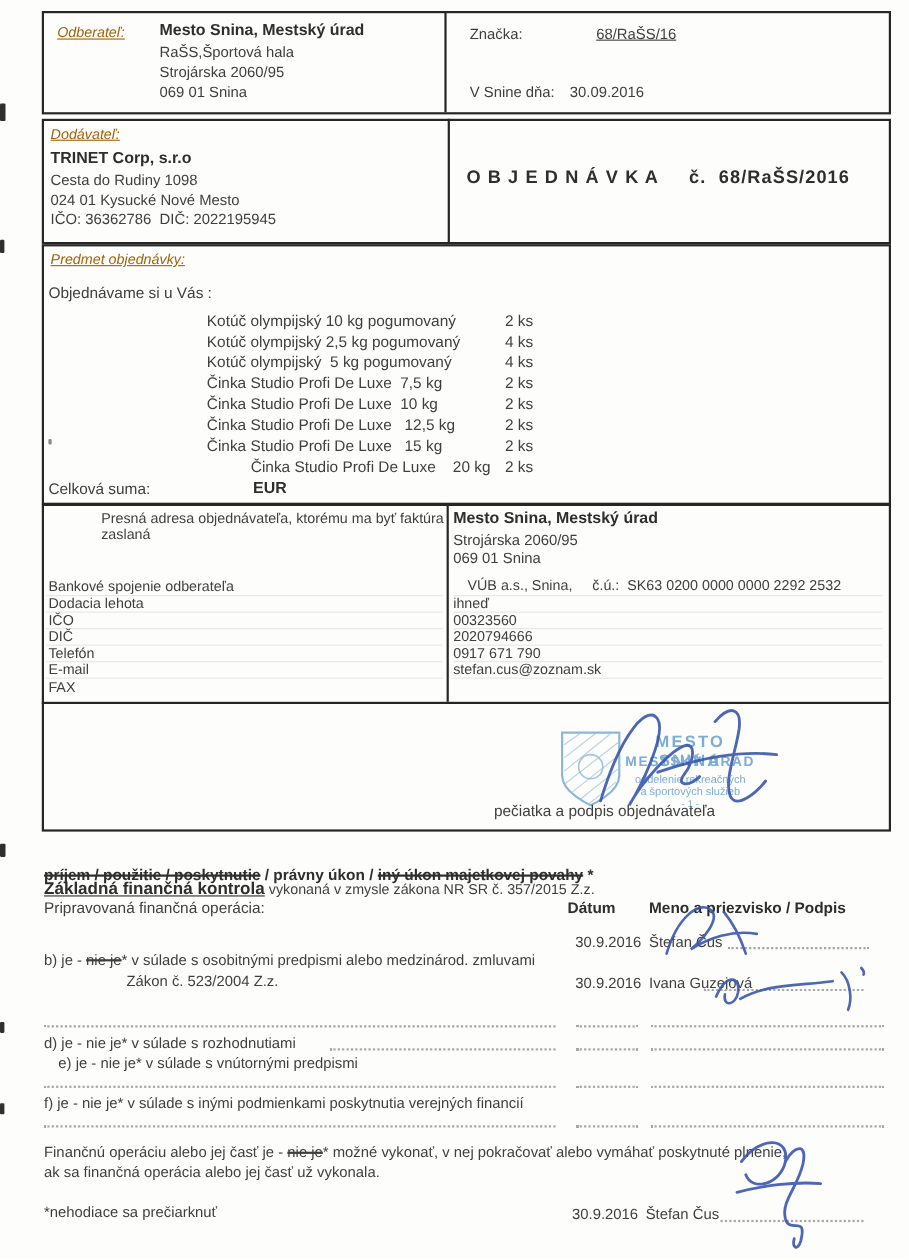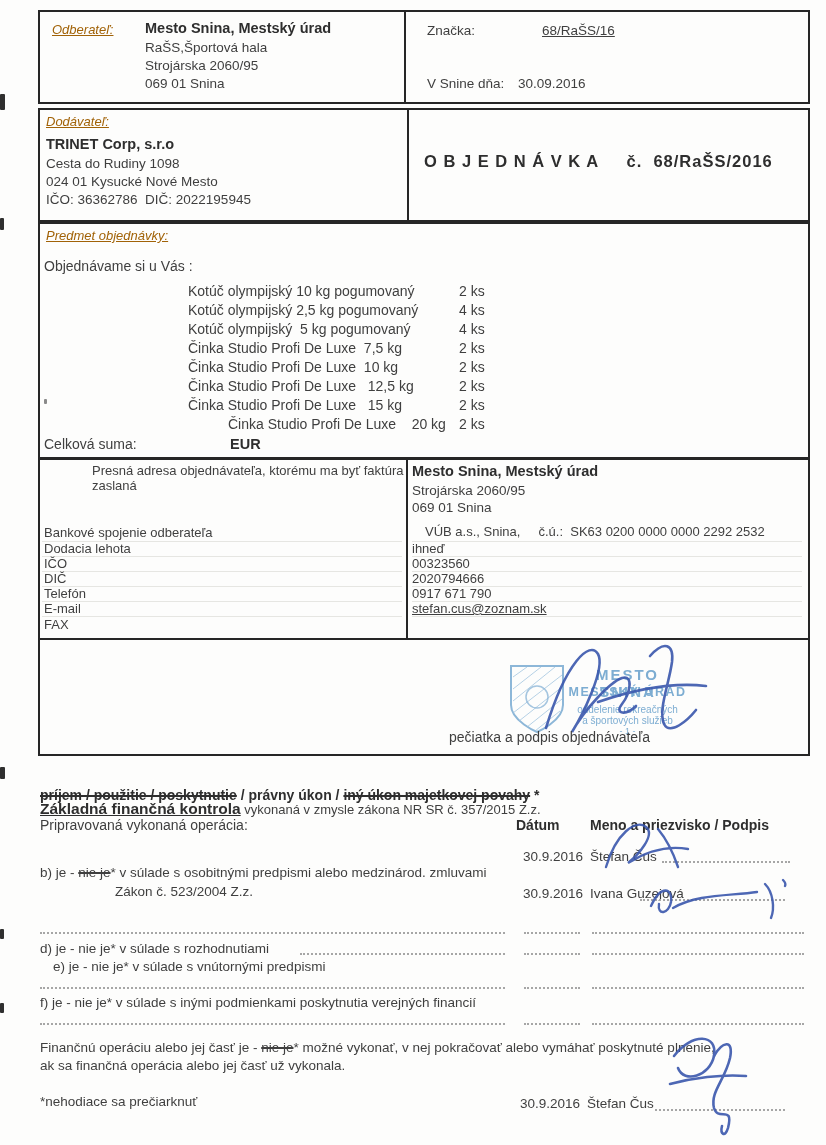"stefan.cus@zoznam.sk" .link { text-decoration: underline -> none }
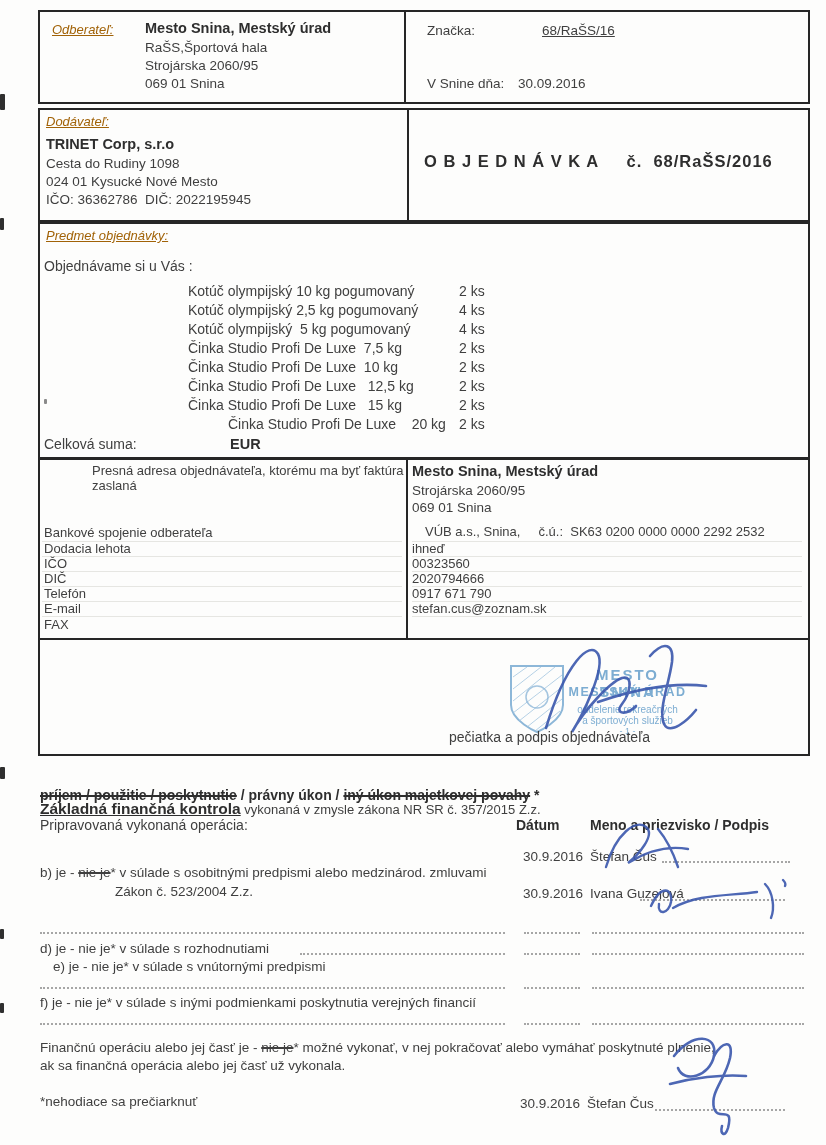"Pripravovaná vykonaná operácia:" span.abs { text: vykonaná -> finančná }
